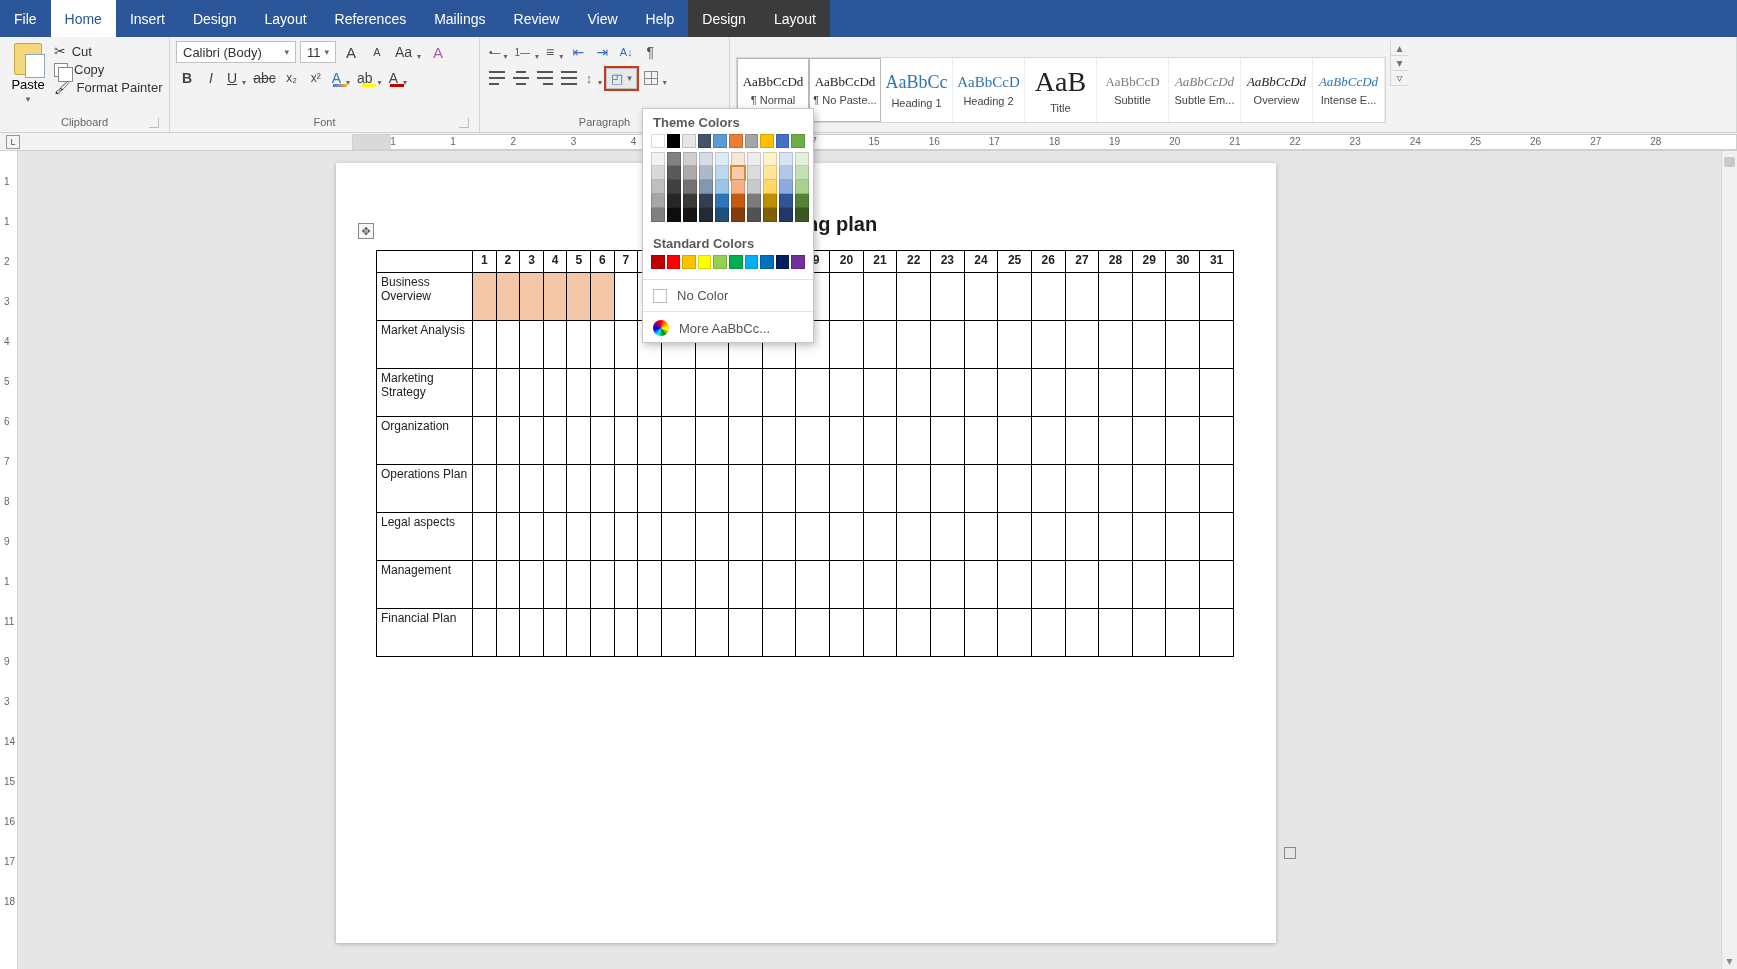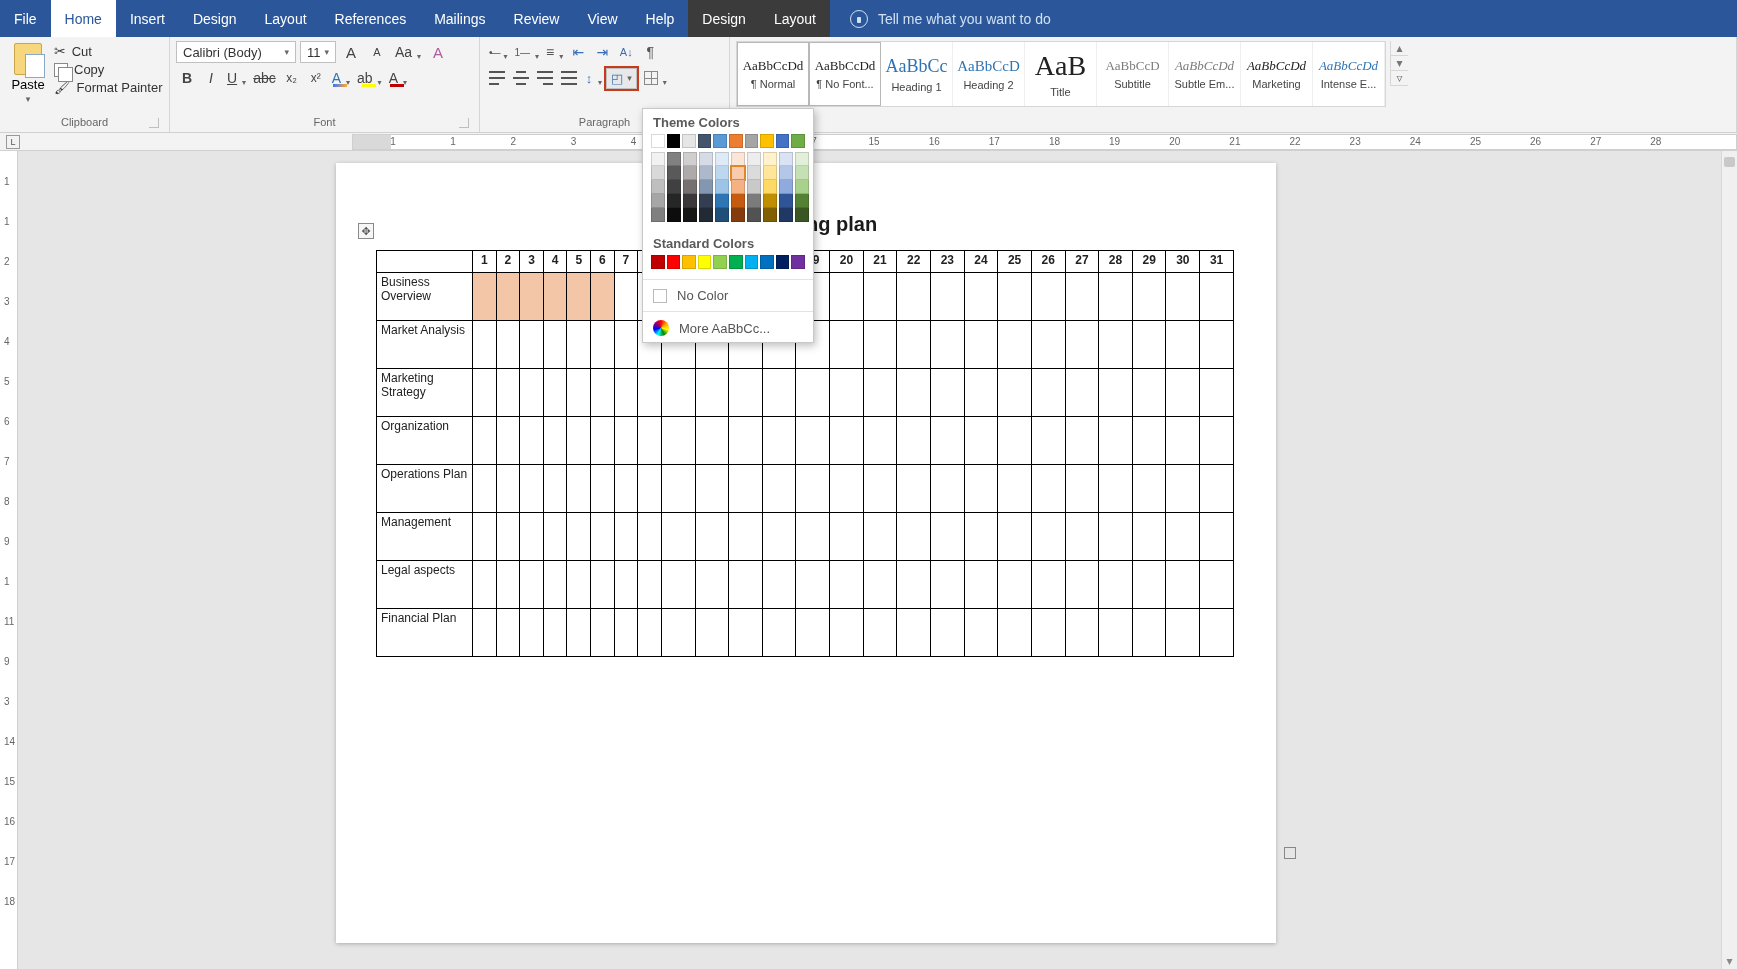"Tell me what you want" div.tellme { html: <div> <span></span> <span>Tell me what you want to do</span> </div> -> none }
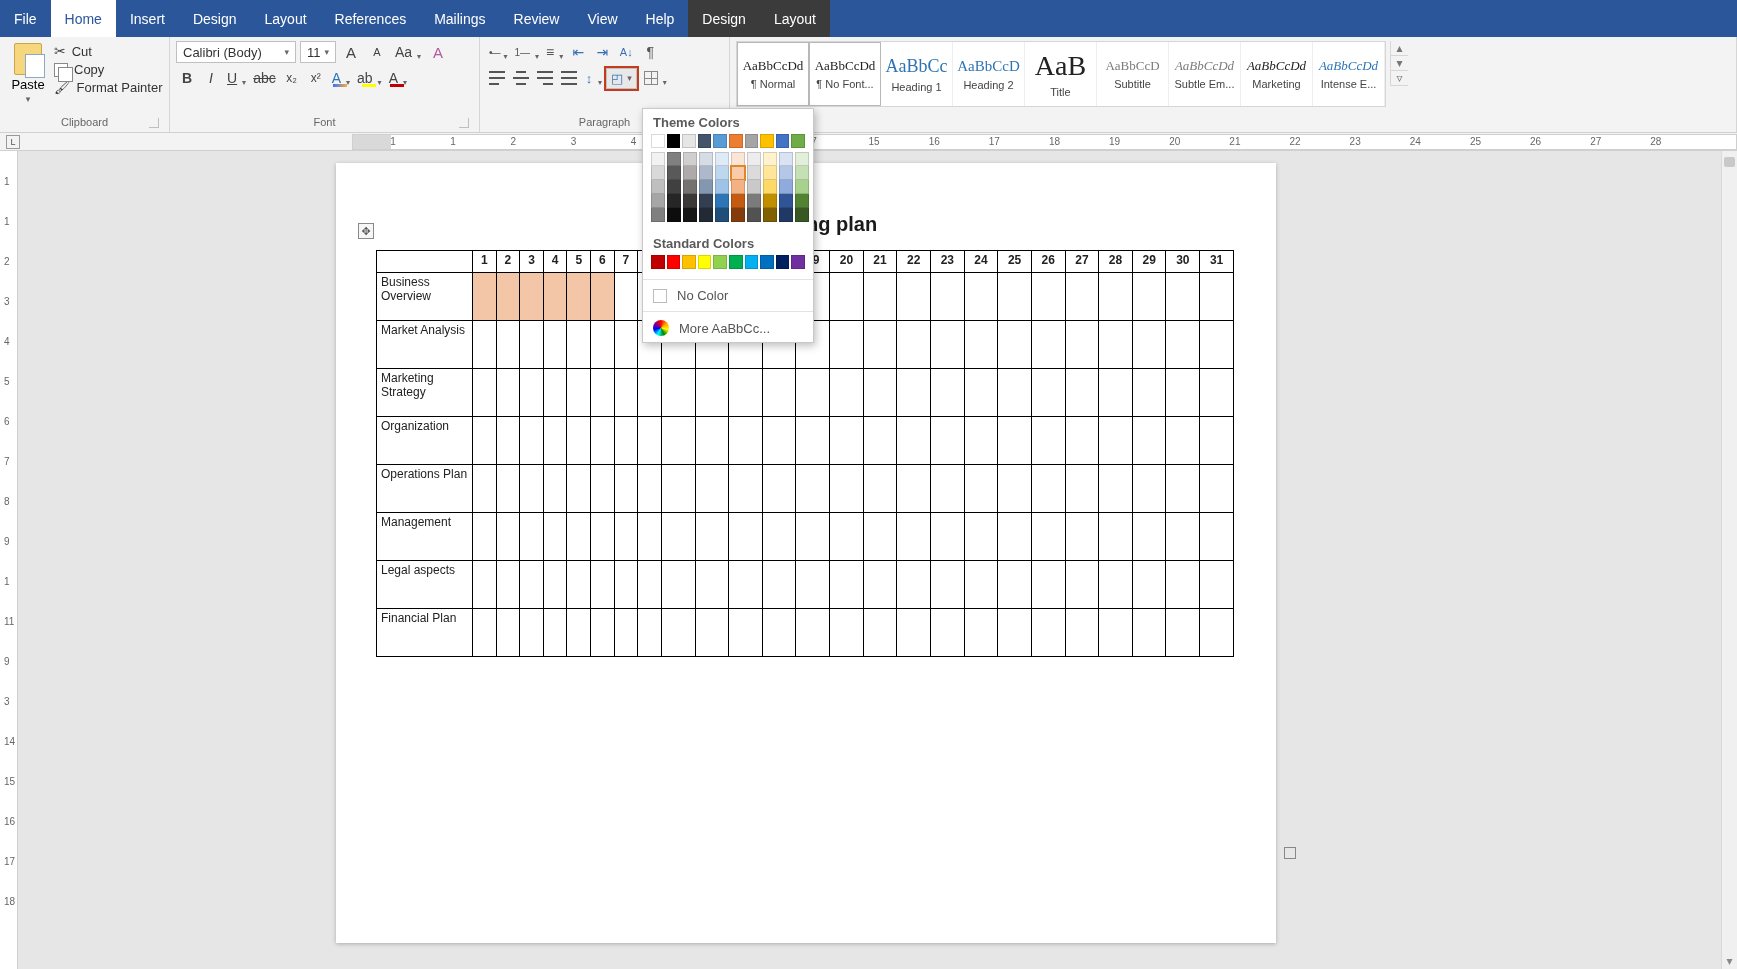"AaBbCcDd" .gallery { margin-top: none -> 16px }
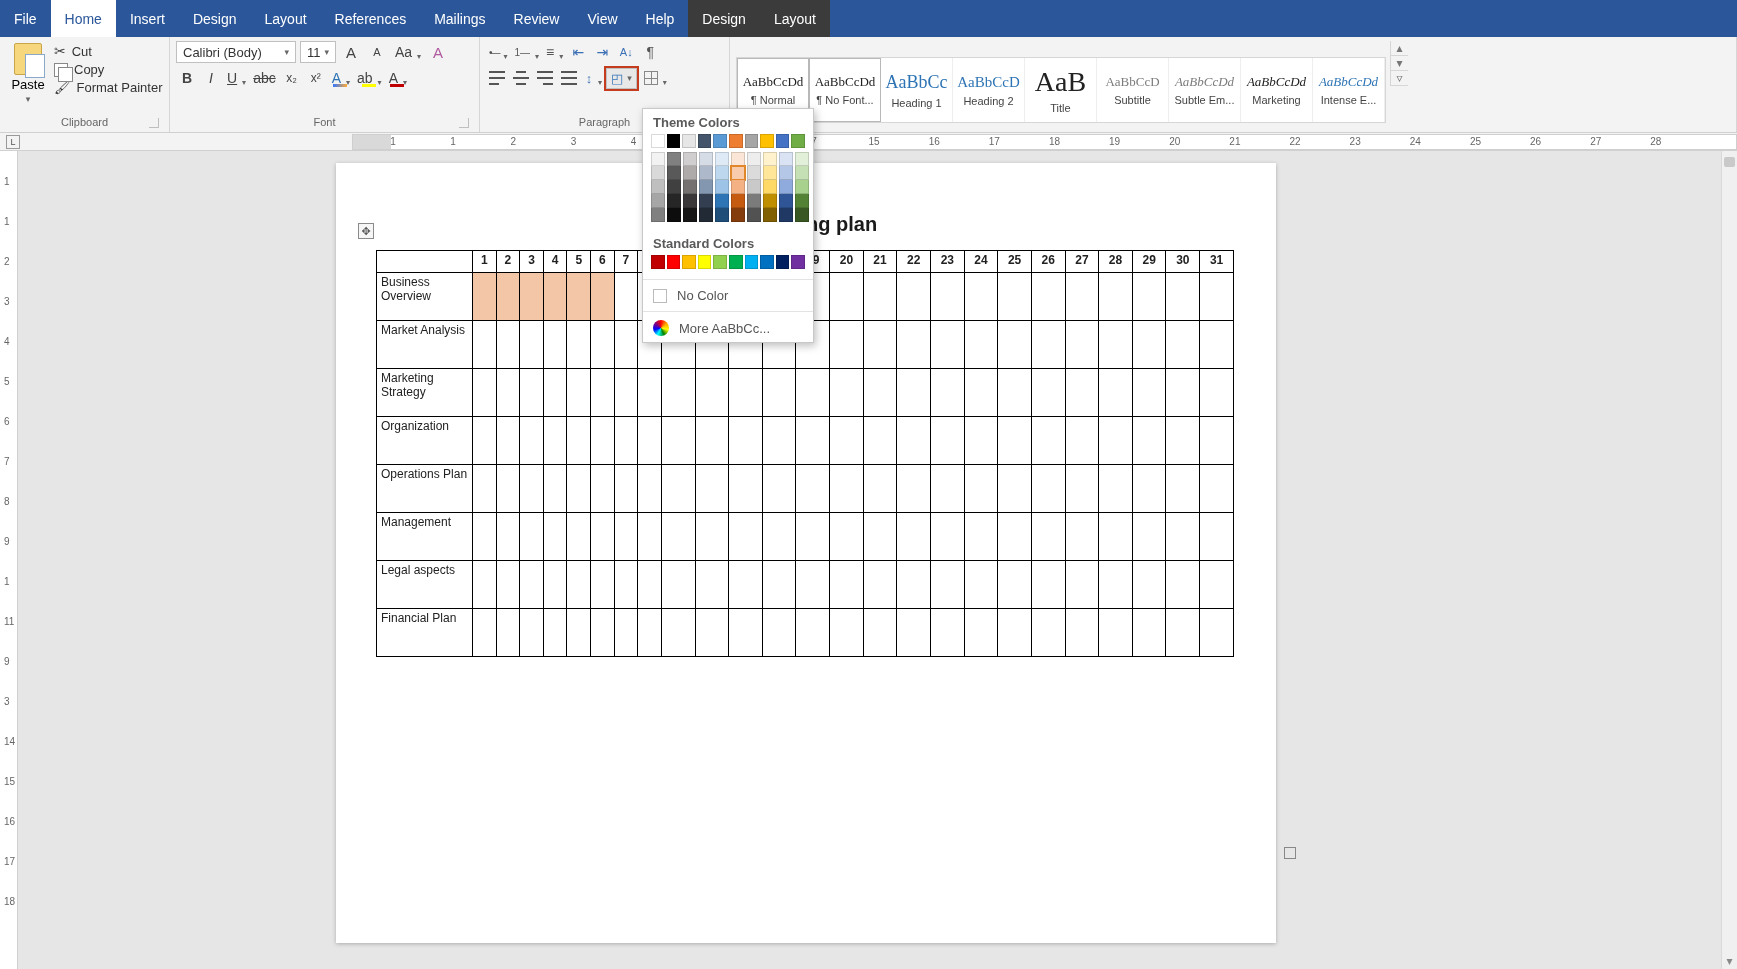"¶ No Font..." div.lbl { text: Font -> Paste }
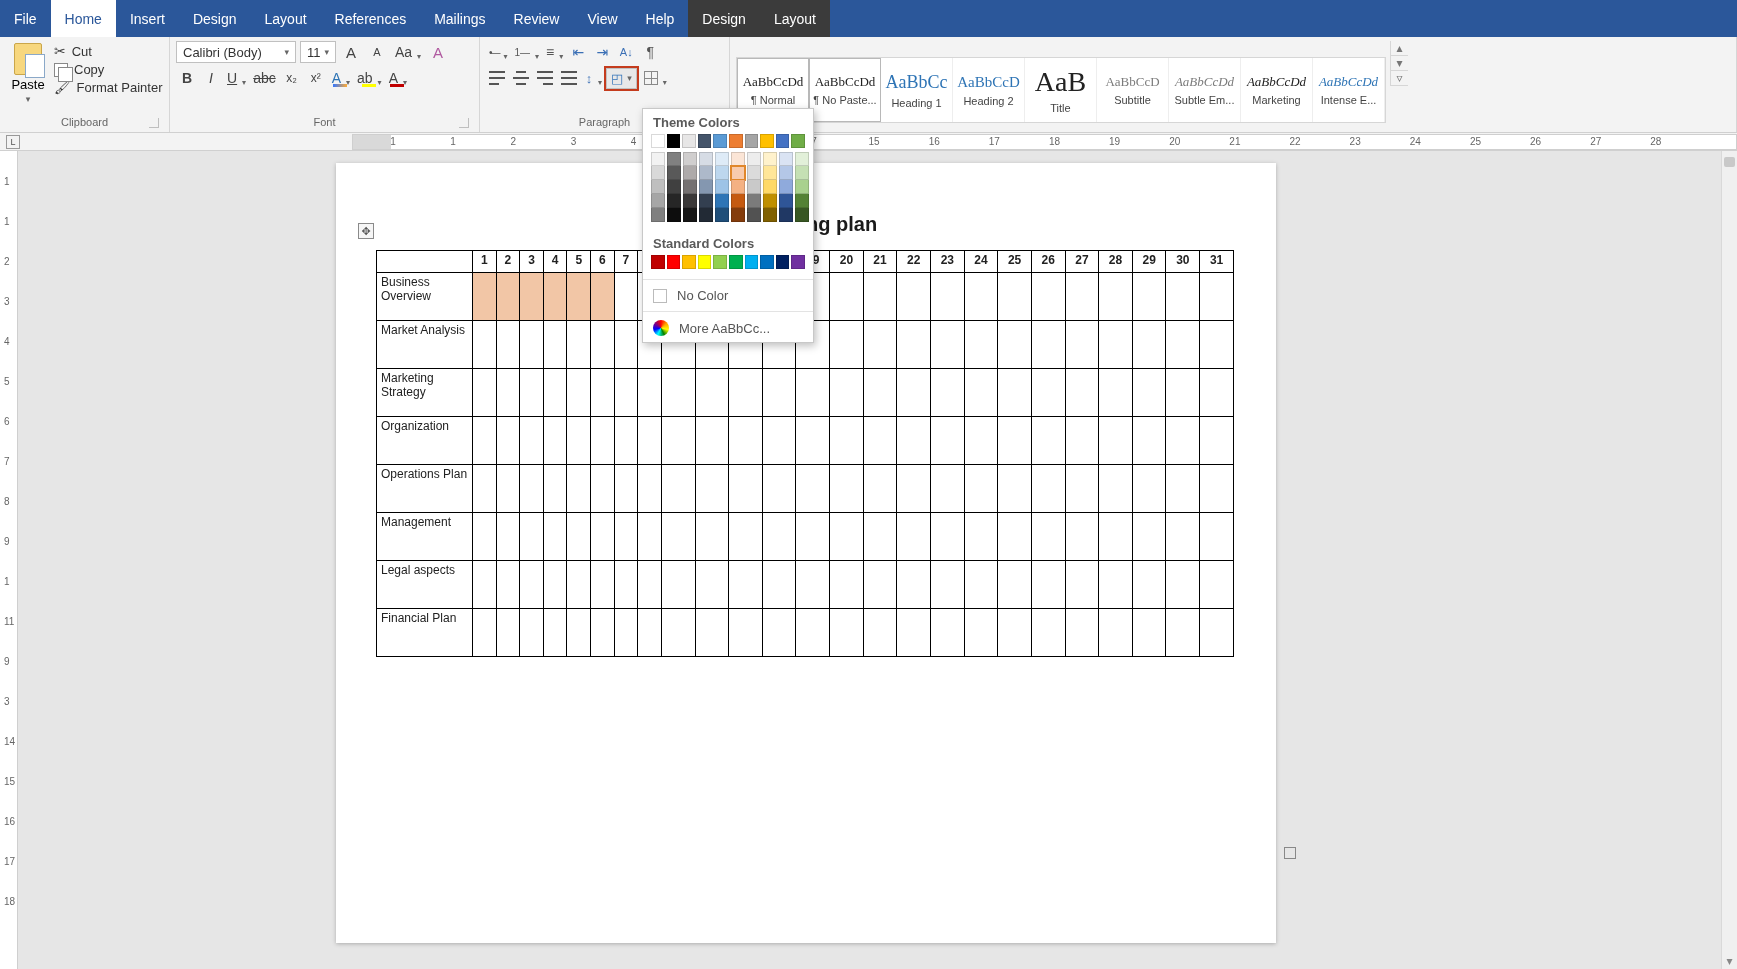"Marketing" div.lbl { text: Marketing -> Overview }
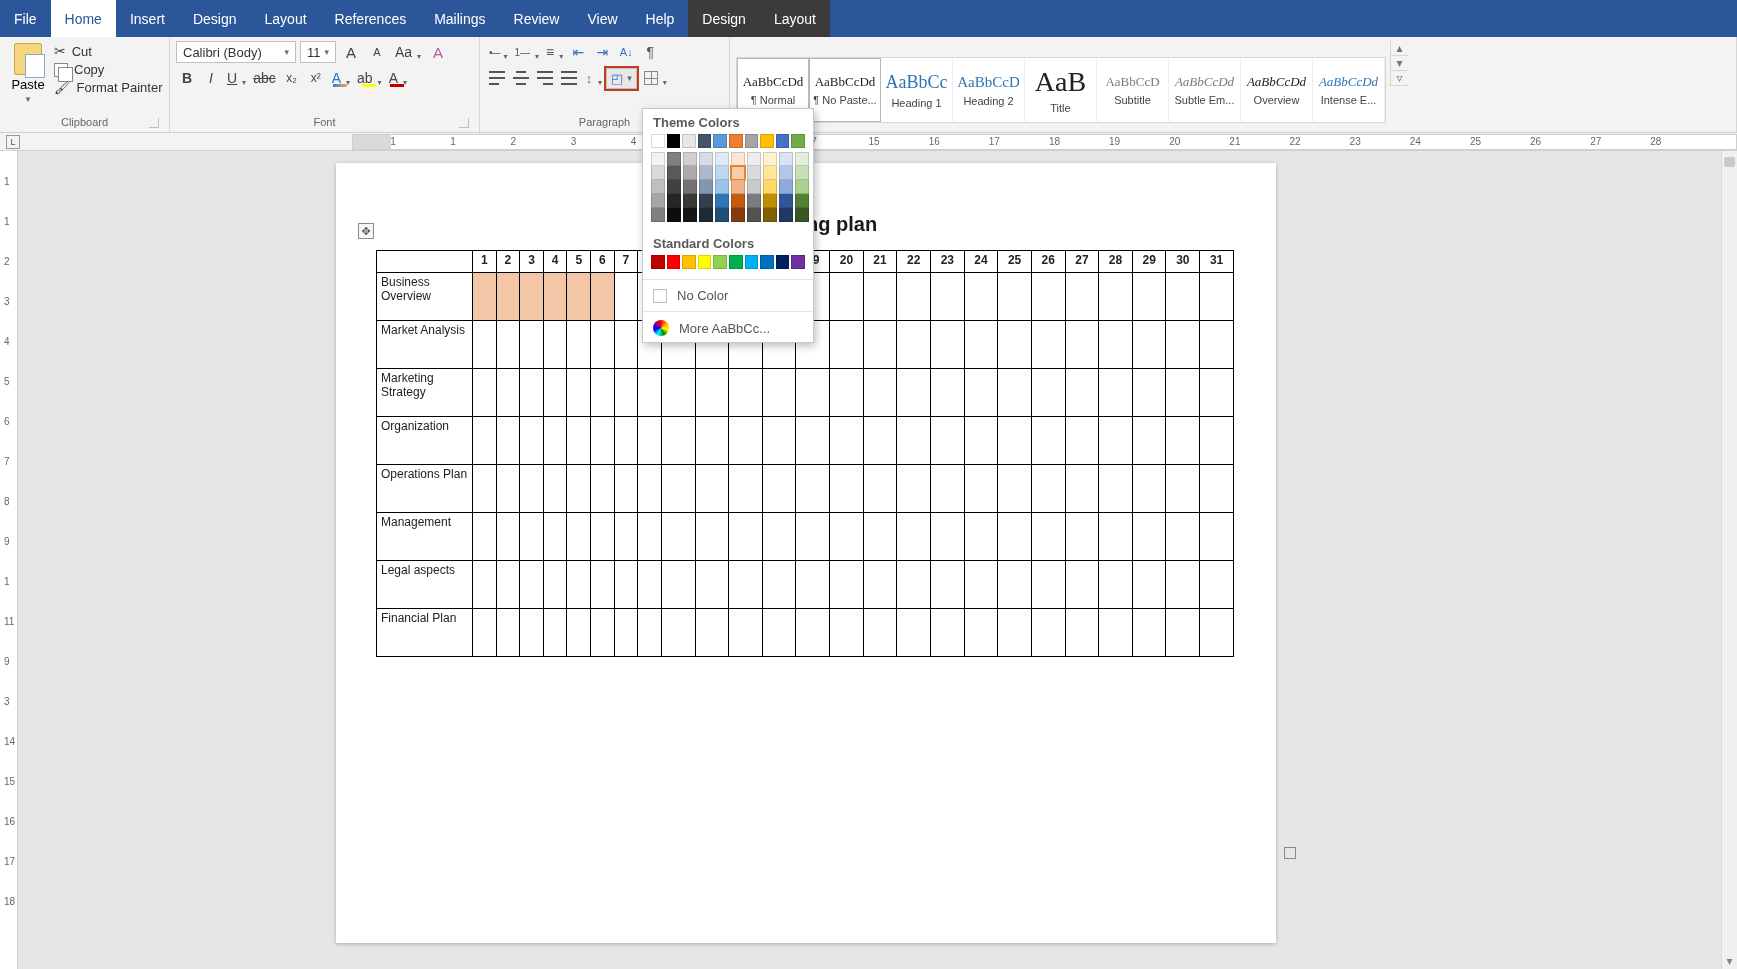"Management" tr { order: before "Legal aspects" -> after "Legal aspects" }
